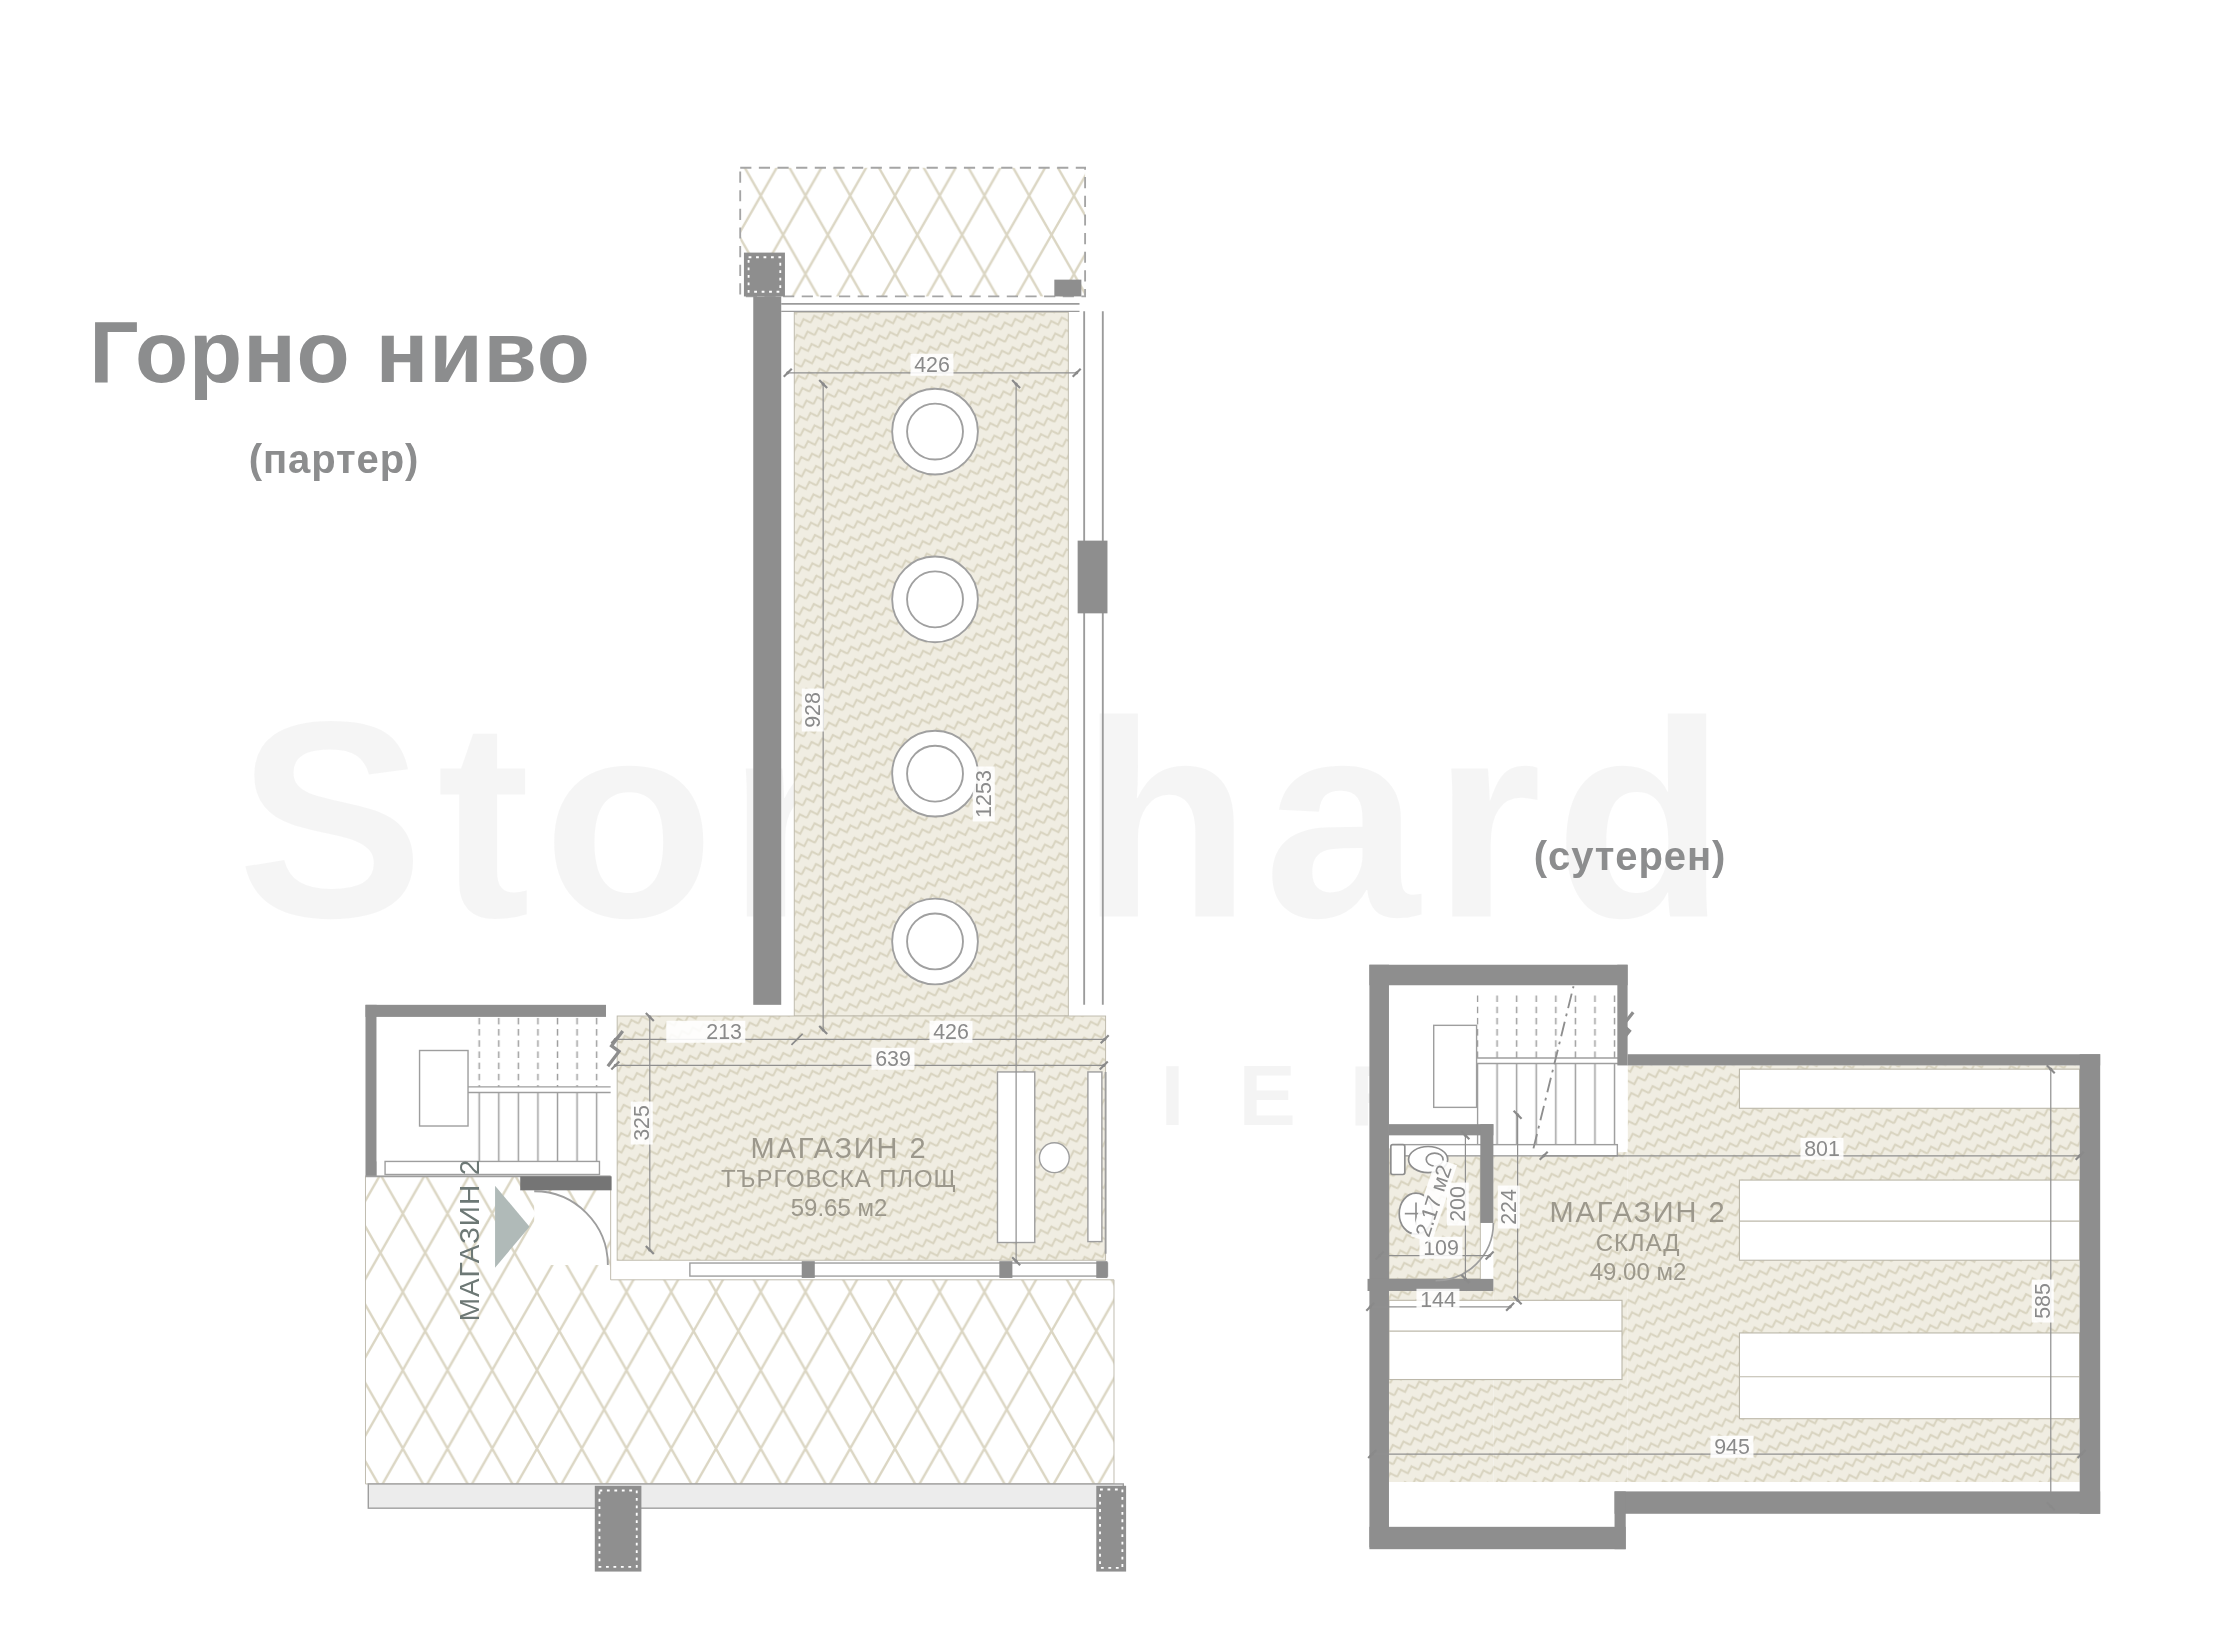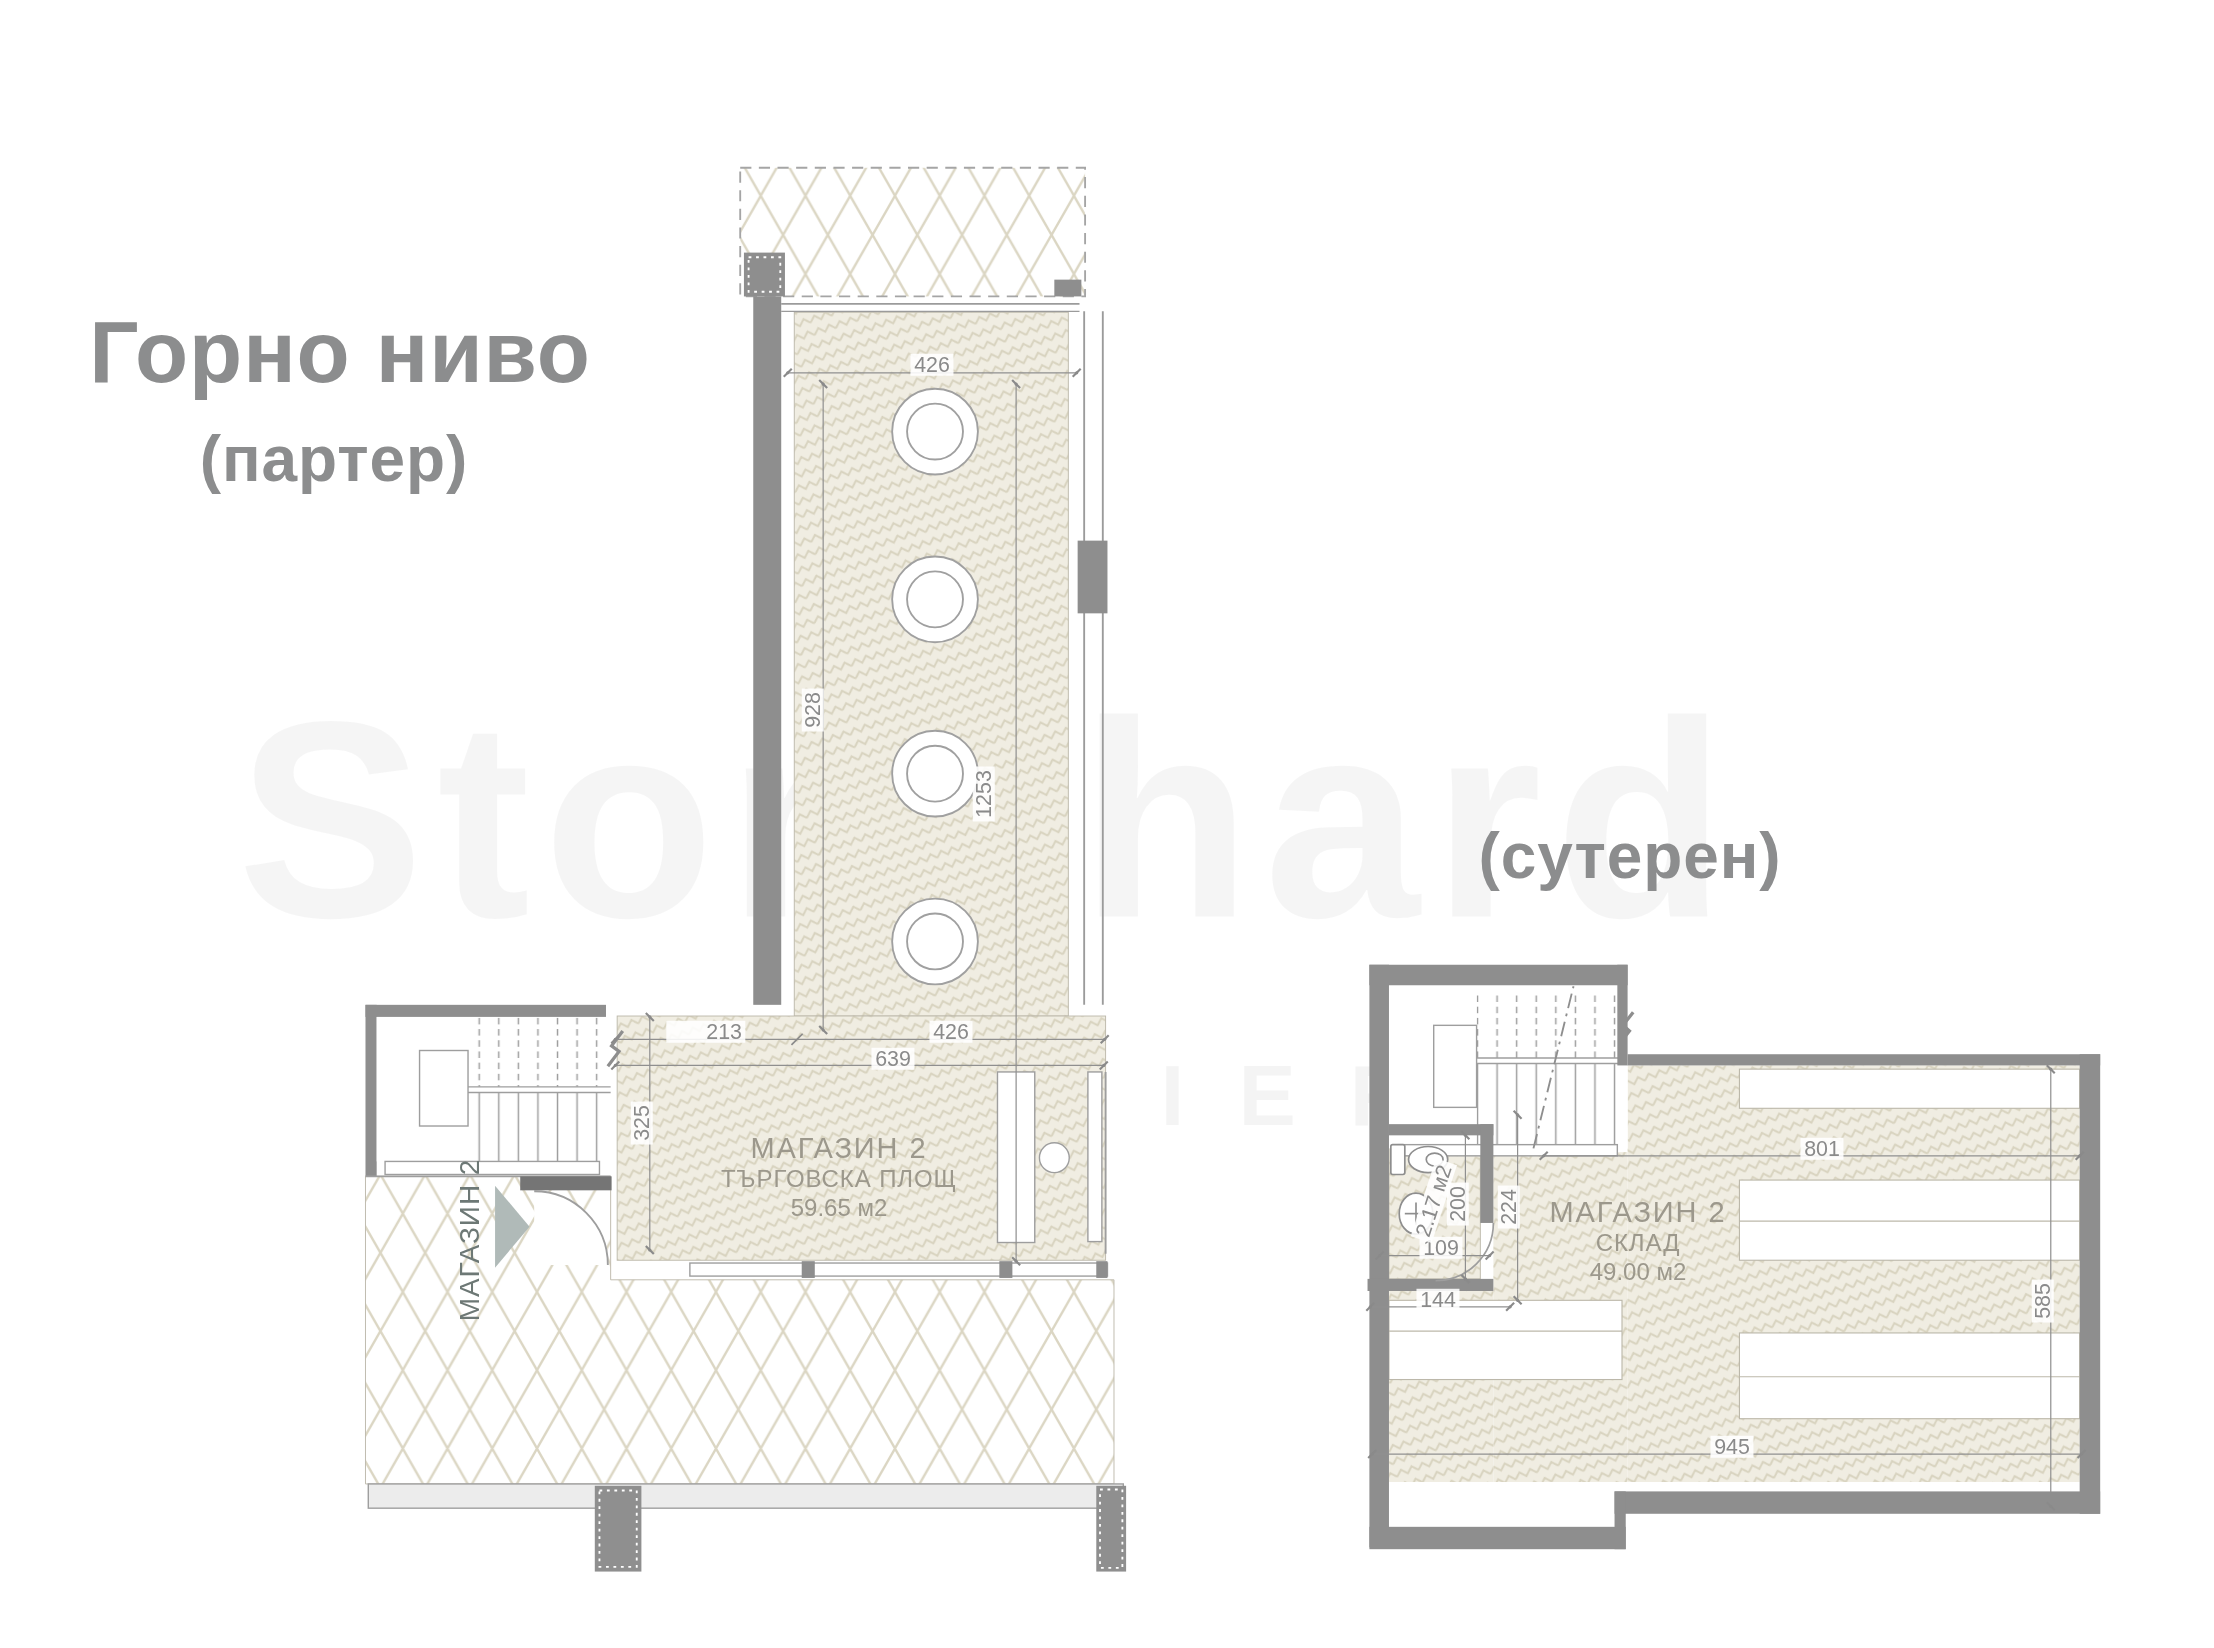"(партер)" .t-sub { font-size: 64px -> 40px }
